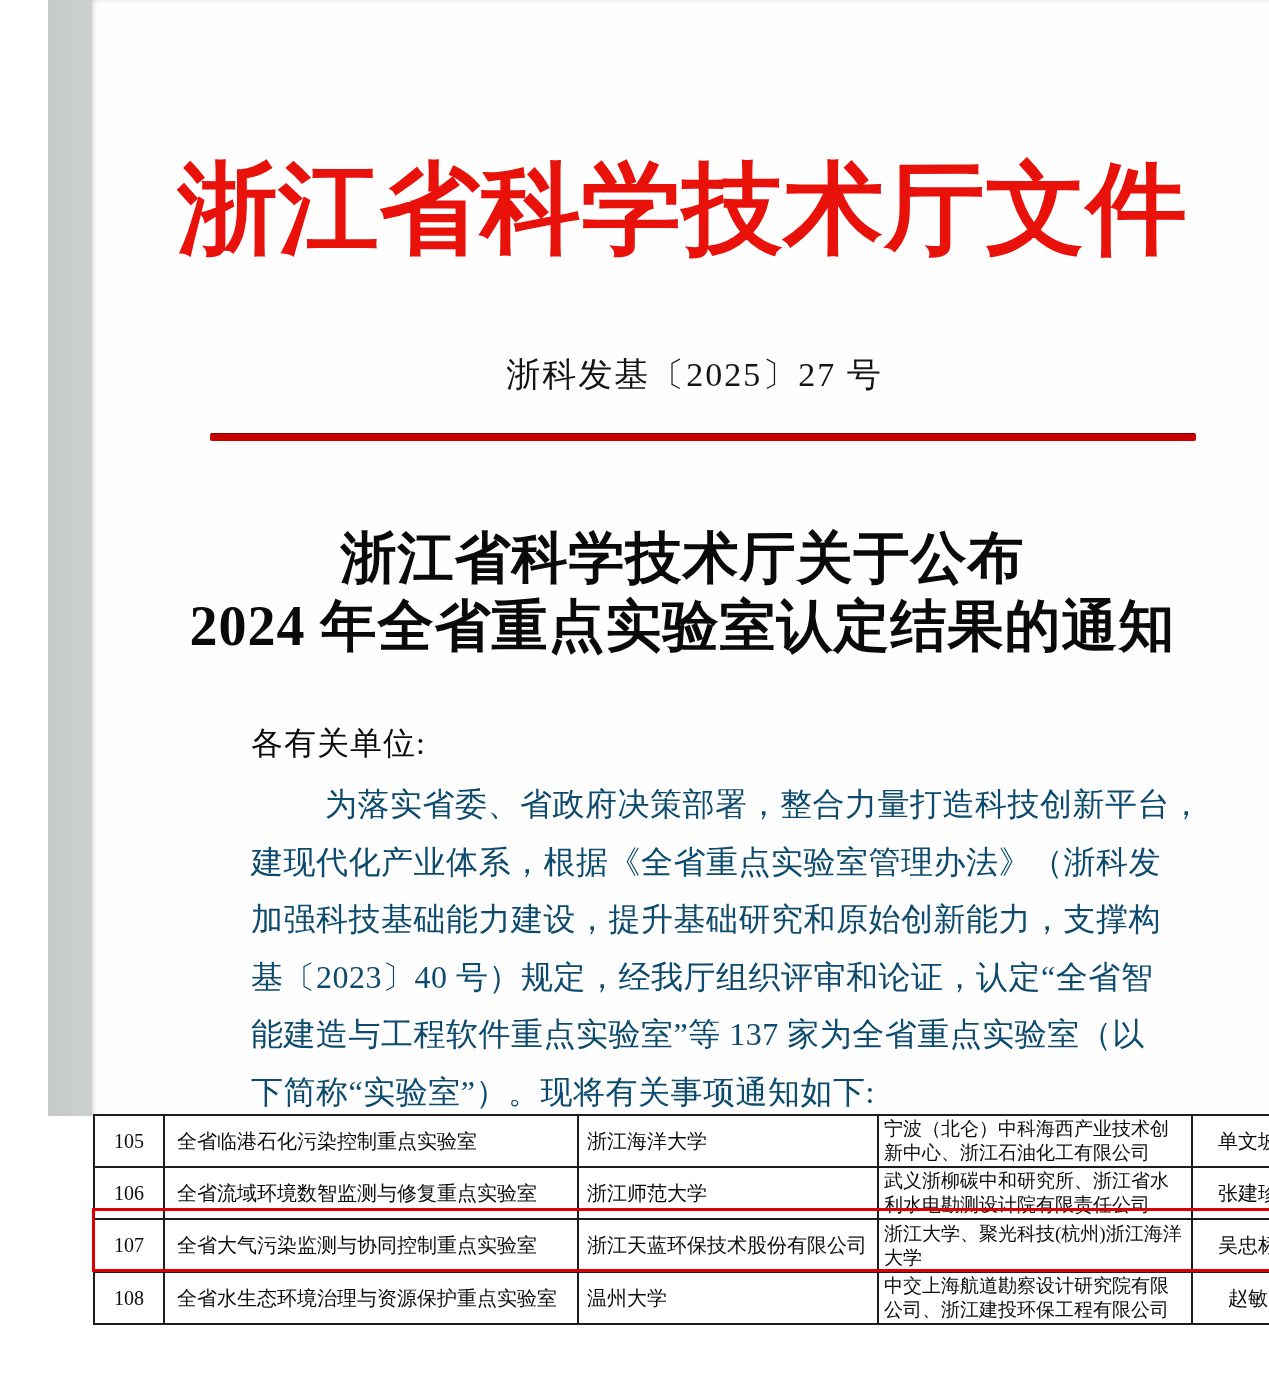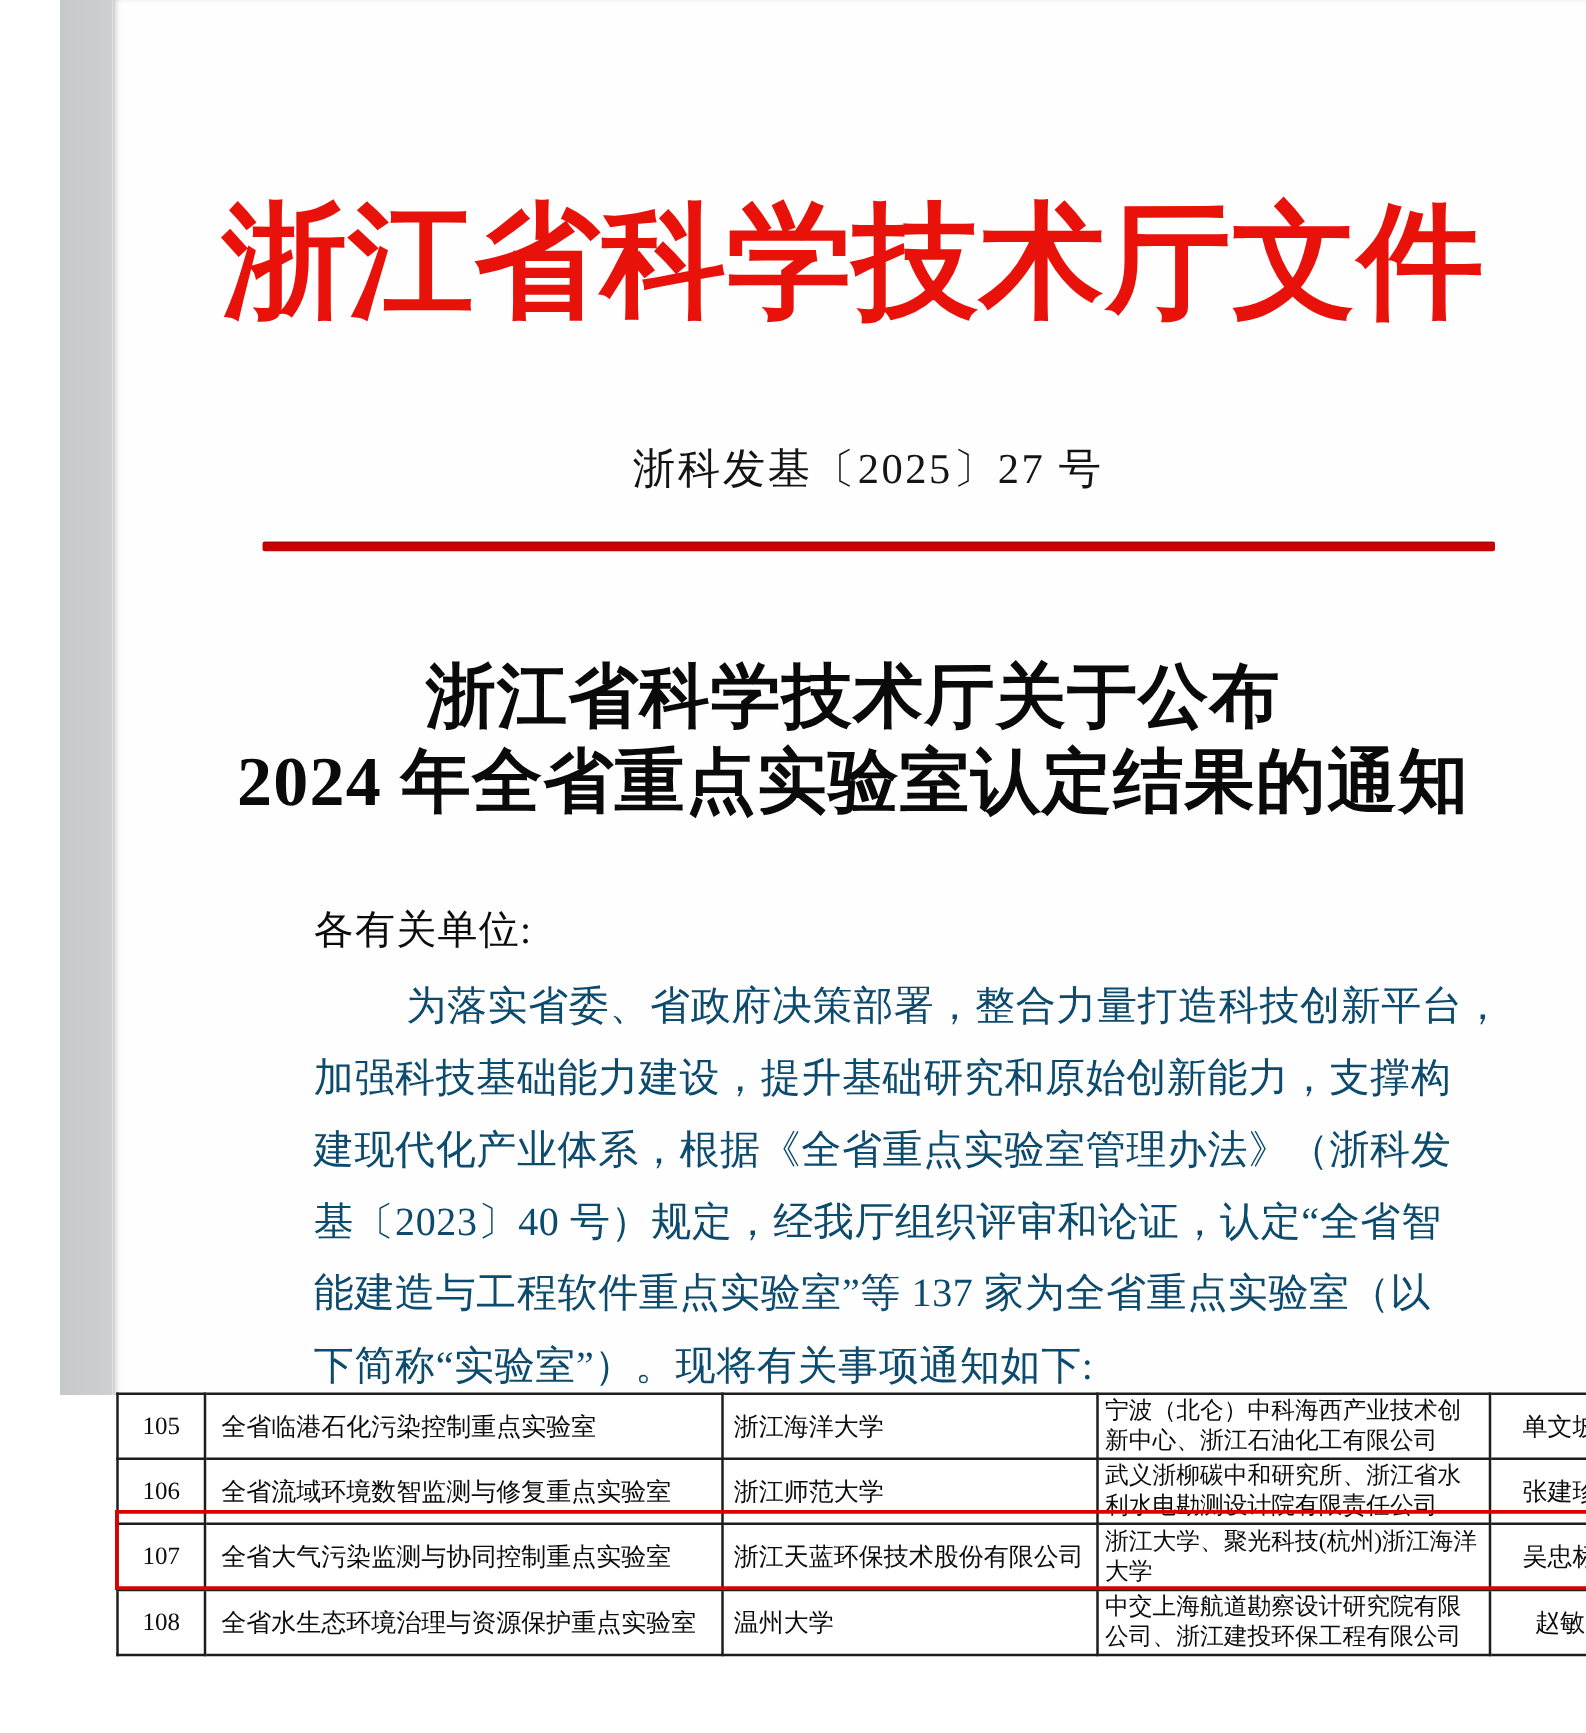"加强科技基础能力建设，提升基础研究和原始创新能力，支撑构" div.b-line { order: before "建现代化产业体系，根据《全省重点实验室管理办法》（浙科发" -> after "建现代化产业体系，根据《全省重点实验室管理办法》（浙科发" }
